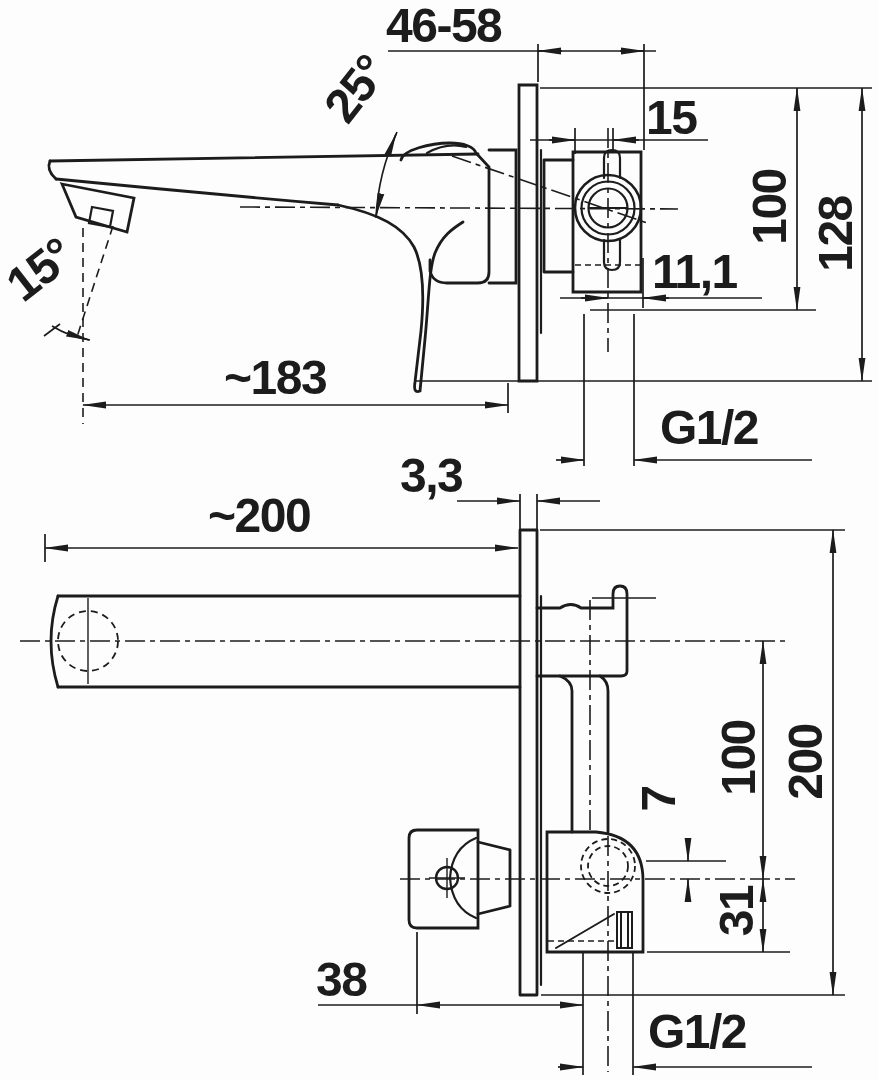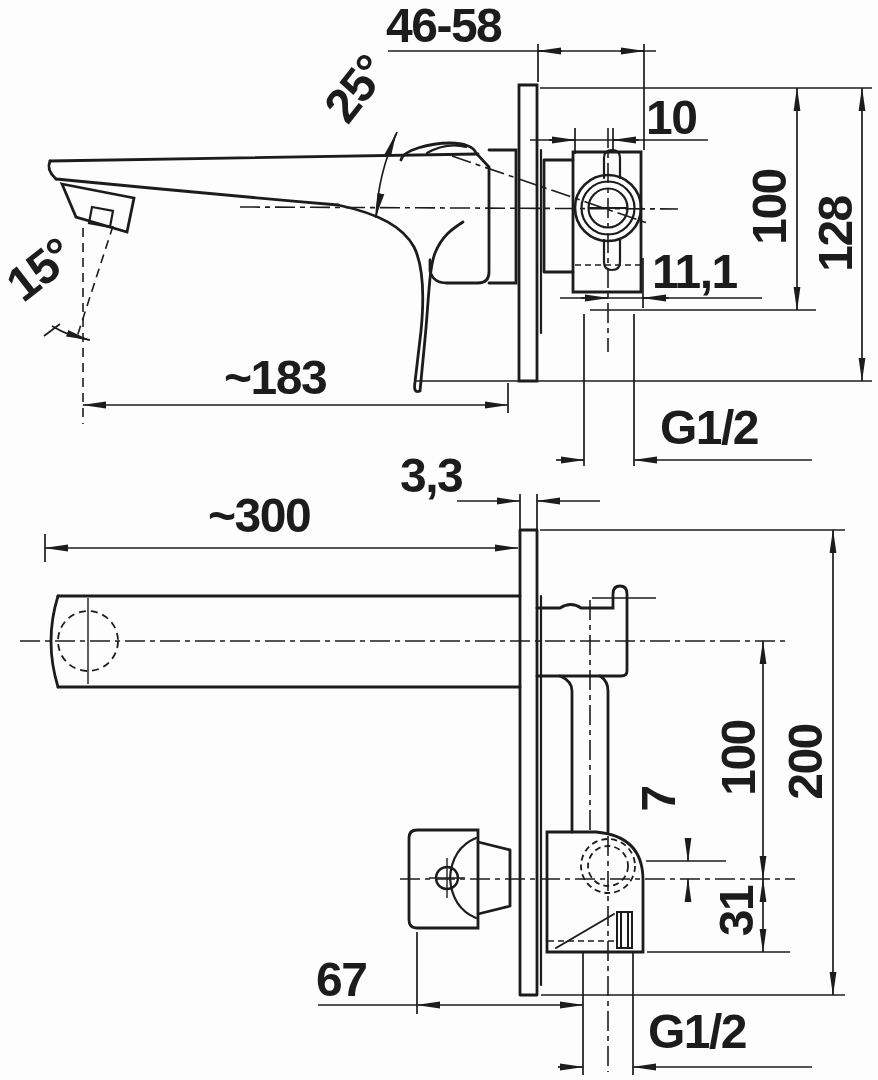"10" span.dl { text: 10 -> 15 }
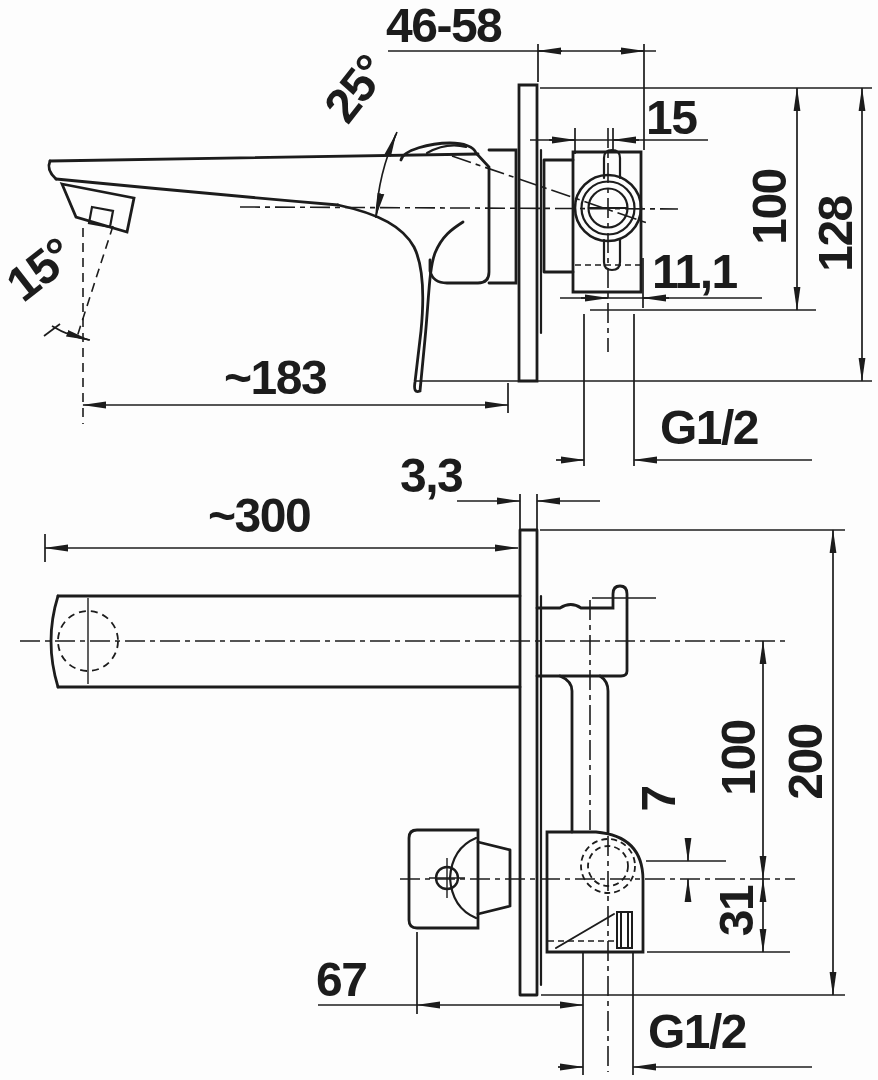"~300" span.dl { text: 300 -> 200 }
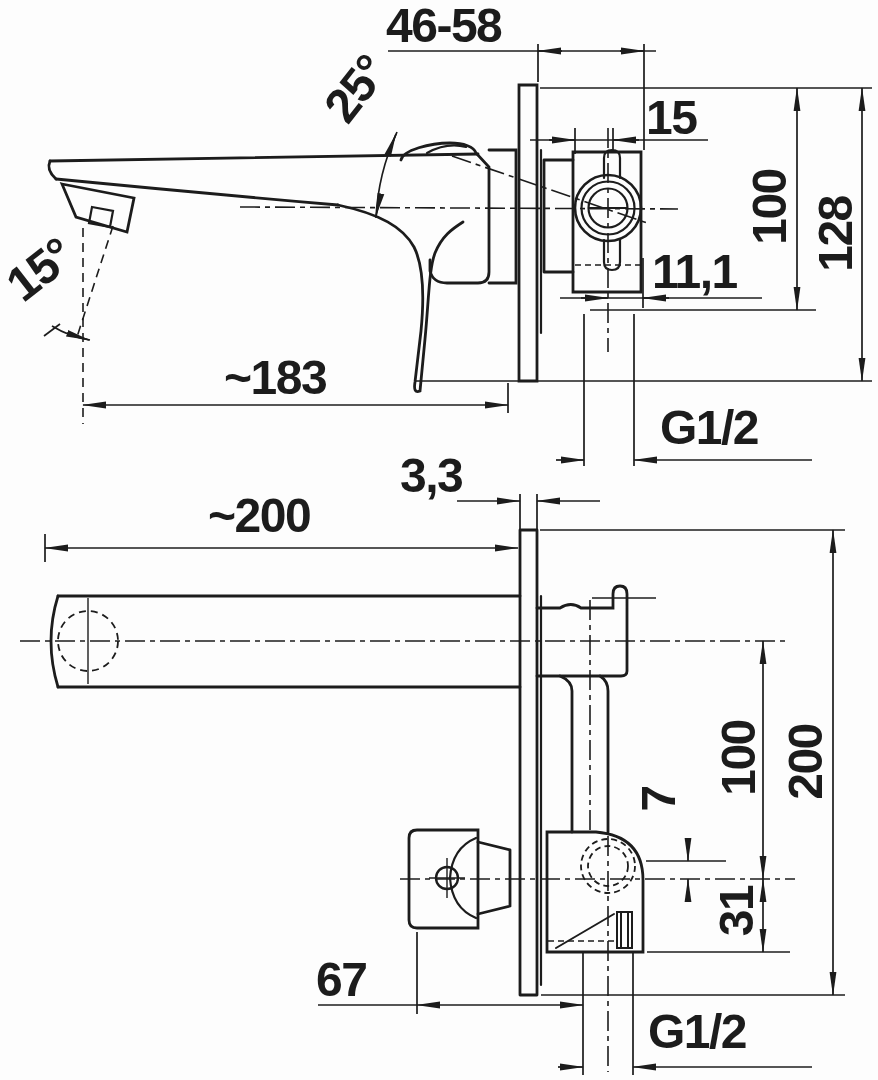"67" span.dl { text: 67 -> 38 }
